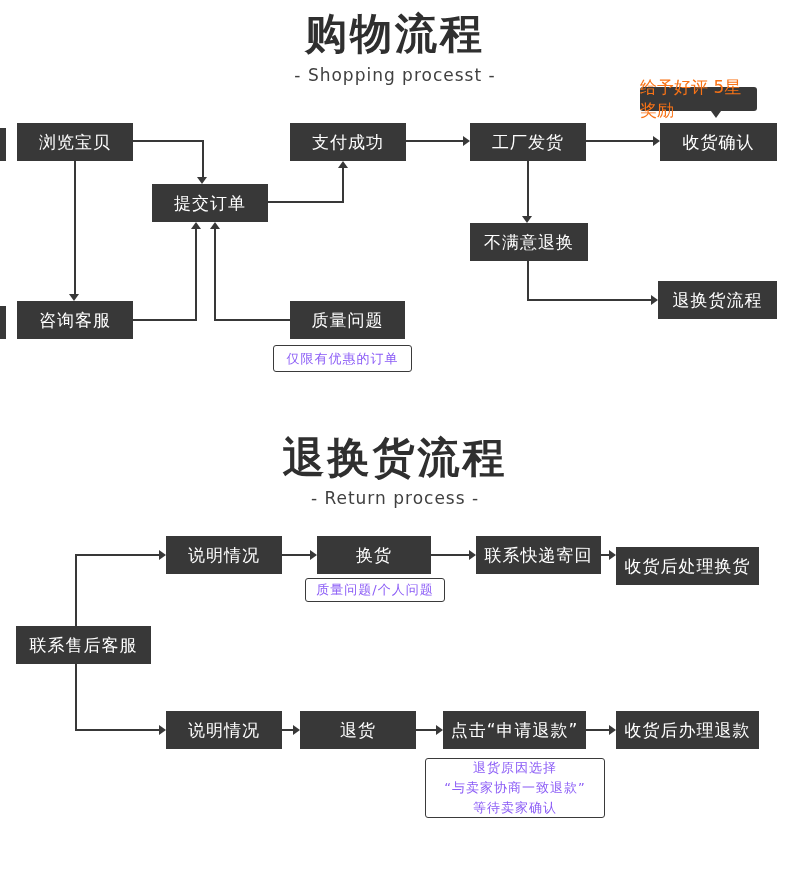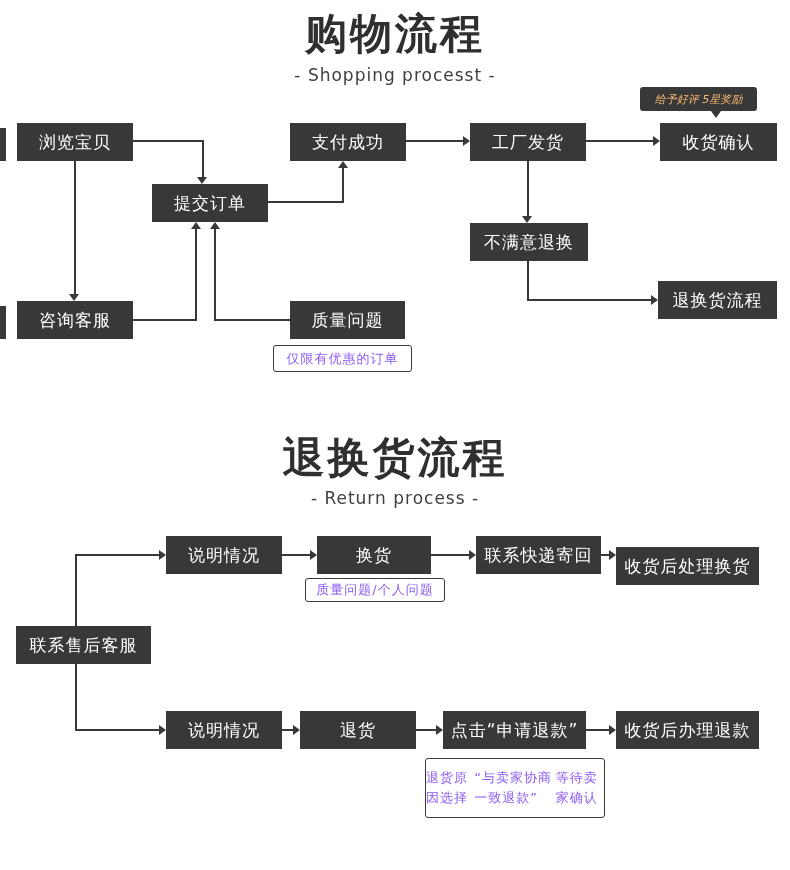"给予好评 5星奖励" .badge { color: #fdba74 -> #f97316; font-size: 11px -> 17px; font-style: italic -> none }
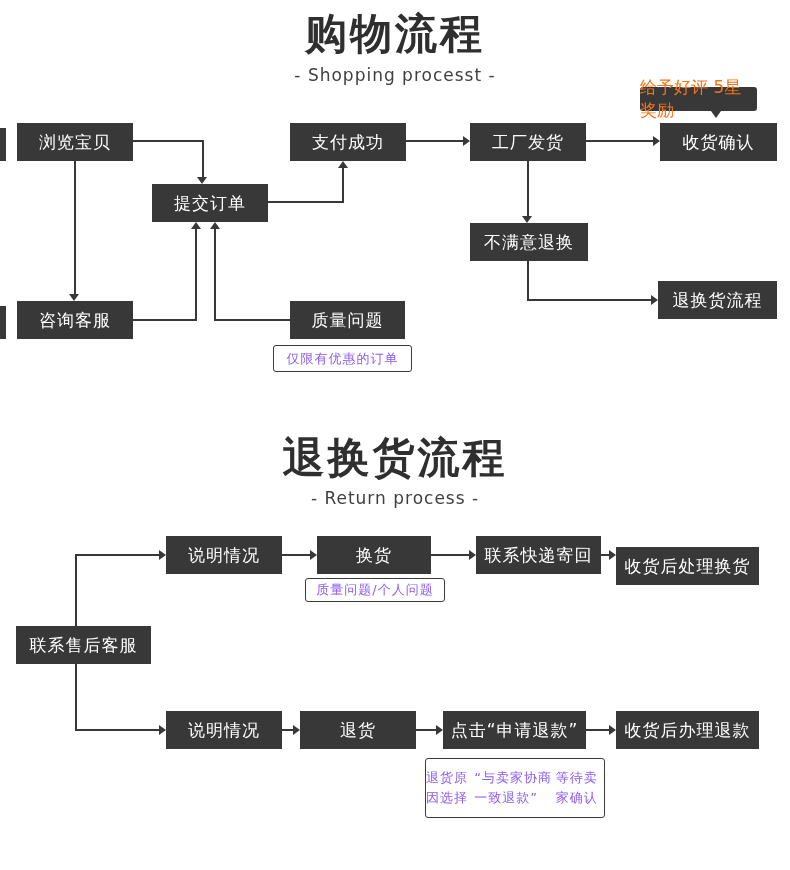"退货原因选择" .note.multi { flex-direction: row -> column; text-align: none -> center }
